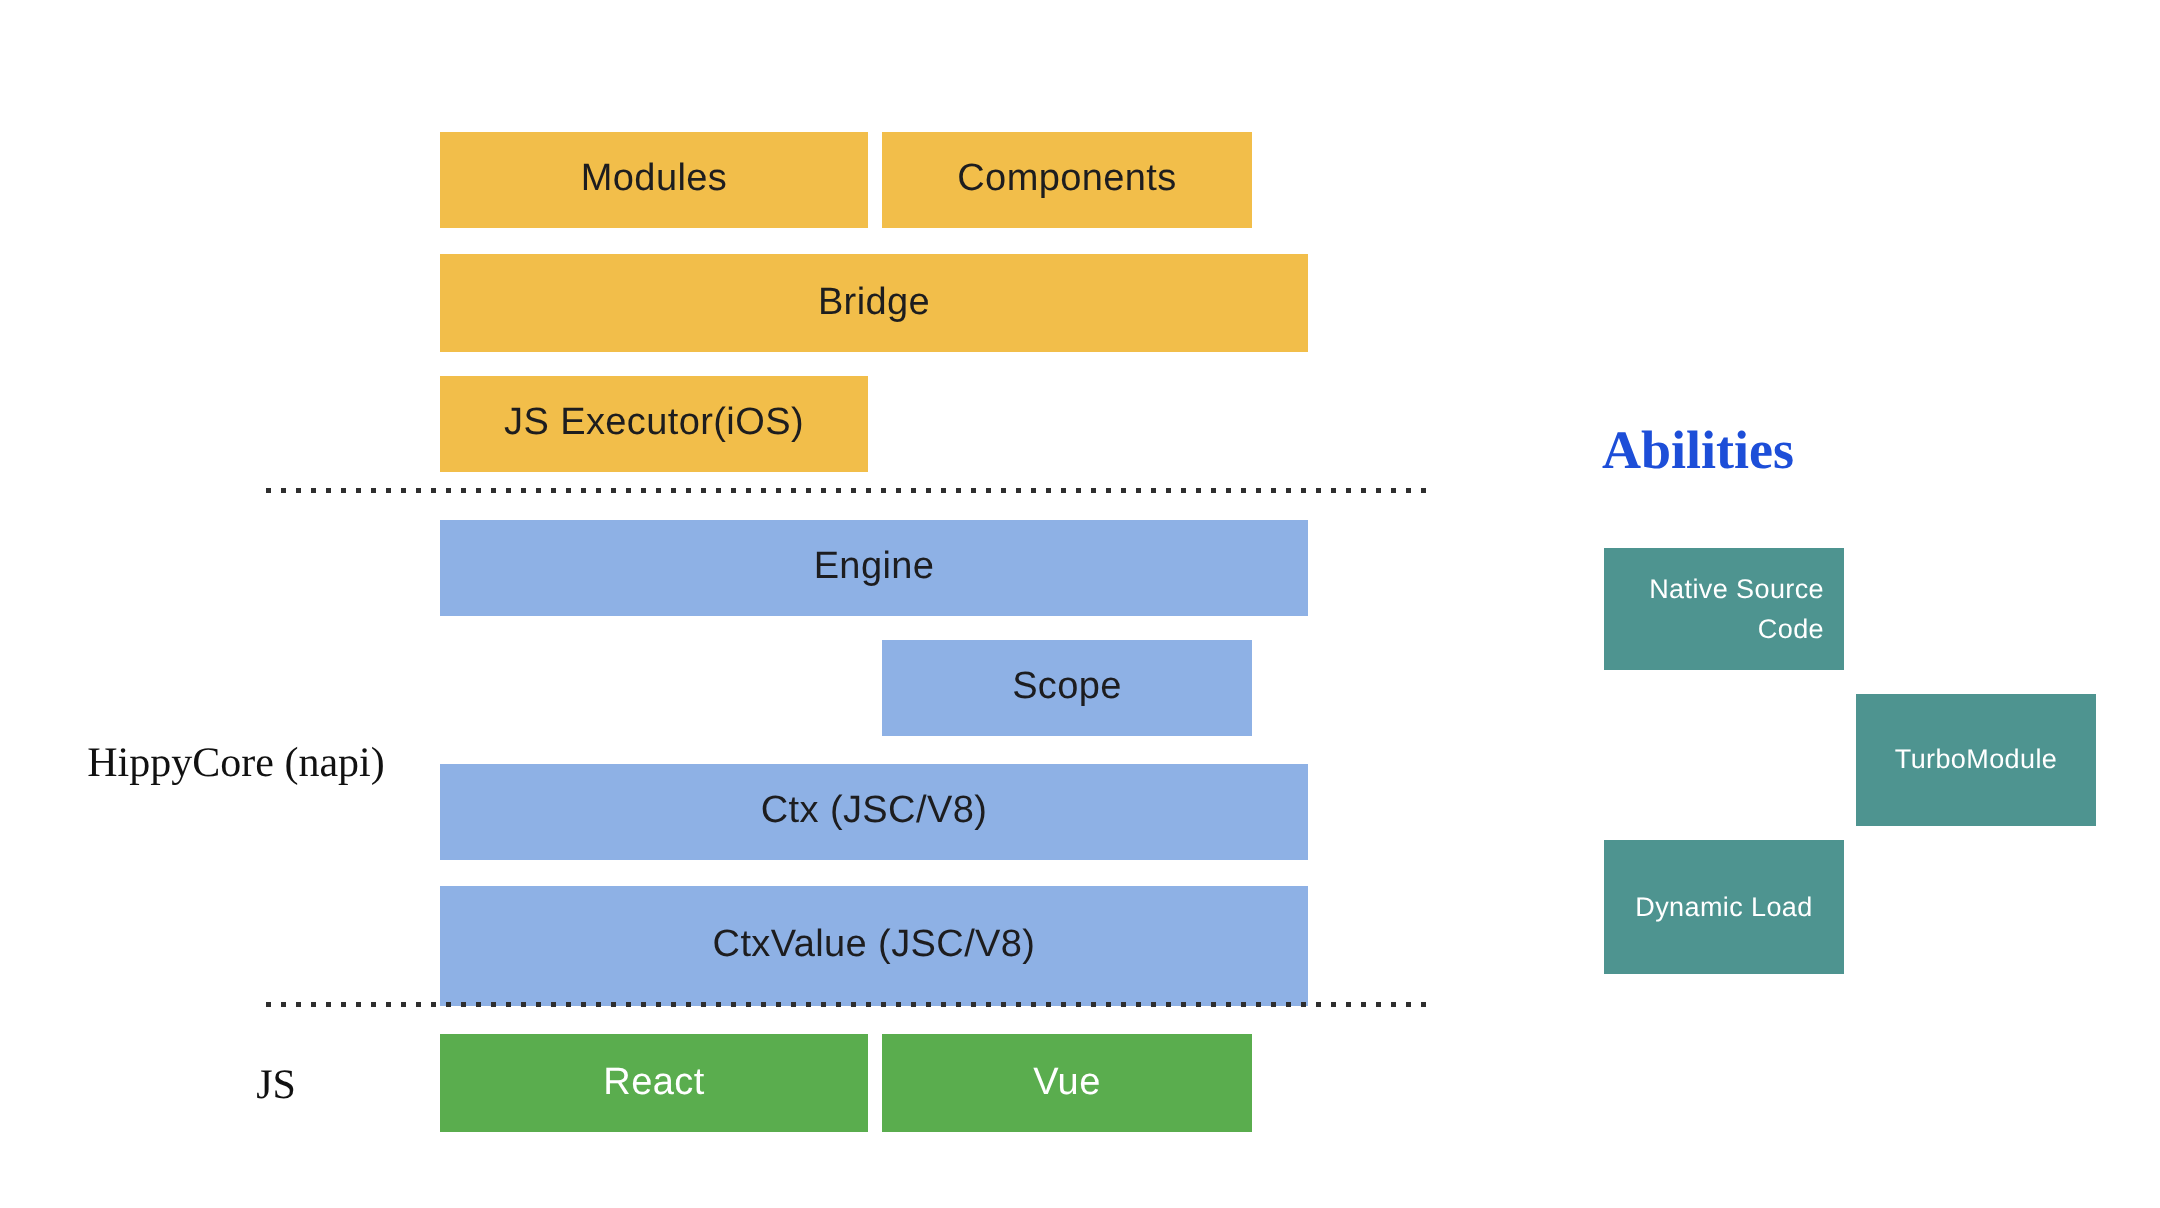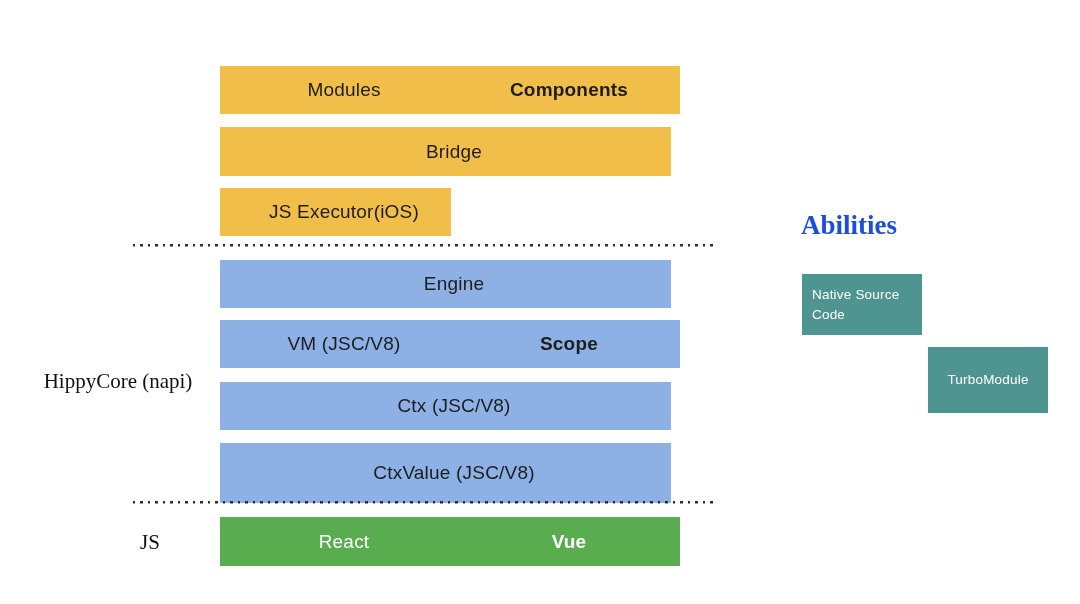"Modules" .block { padding-left: 17px -> none }
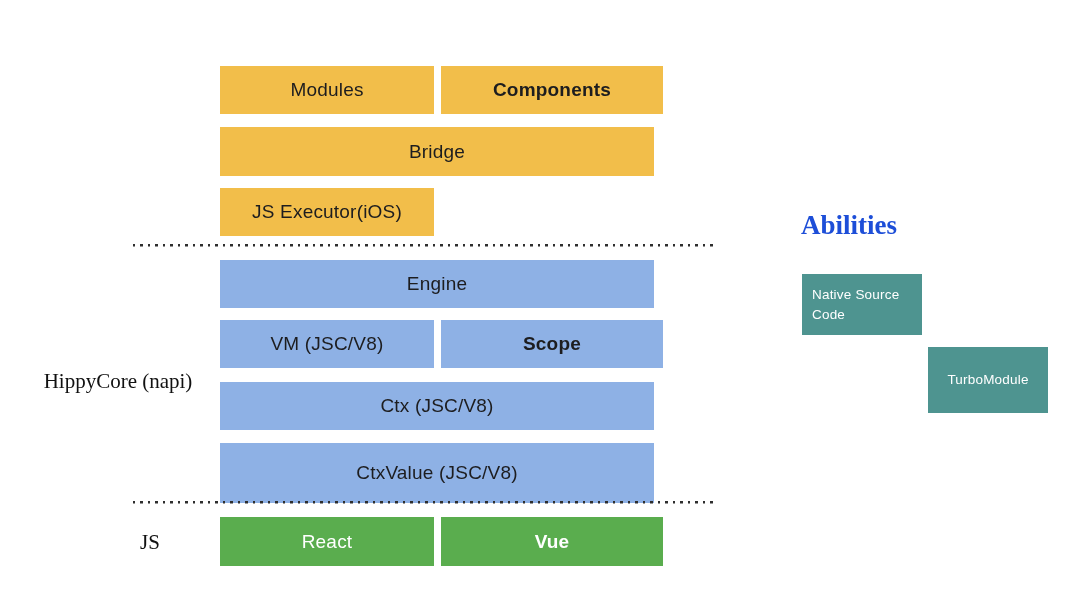"Components" .col-r { font-weight: bold -> none; width: 222px -> 185px }
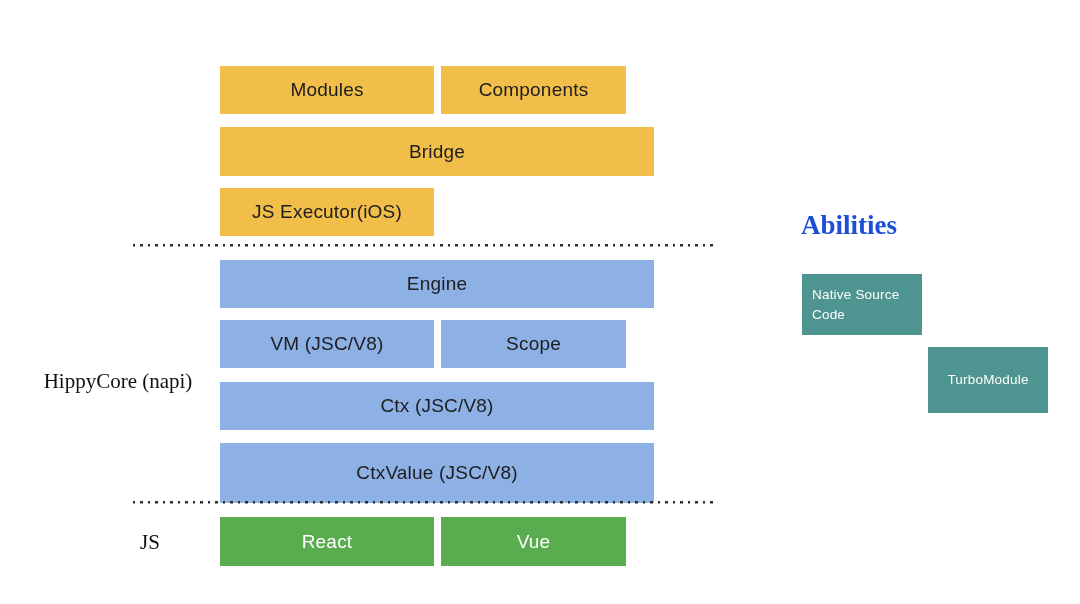"Native Source Code" .ability { text-align: left -> right }
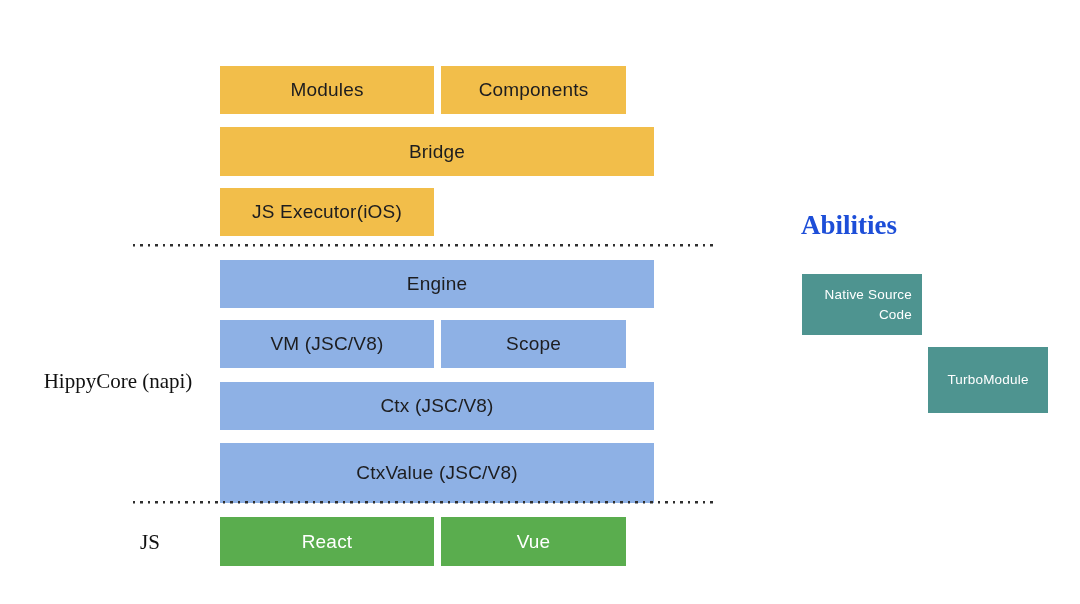"VM (JSC/V8)" div.block { html: <div>VM (JSC/V8)</div> -> none }
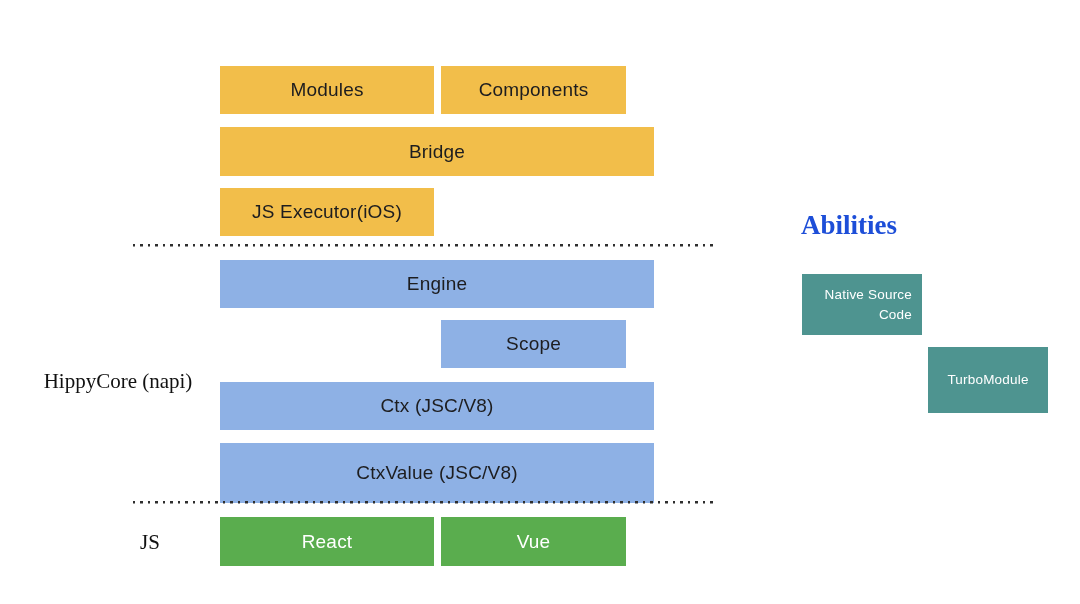"Dynamic Load" div.ability { html: none -> <div>Dynamic Load</div> }
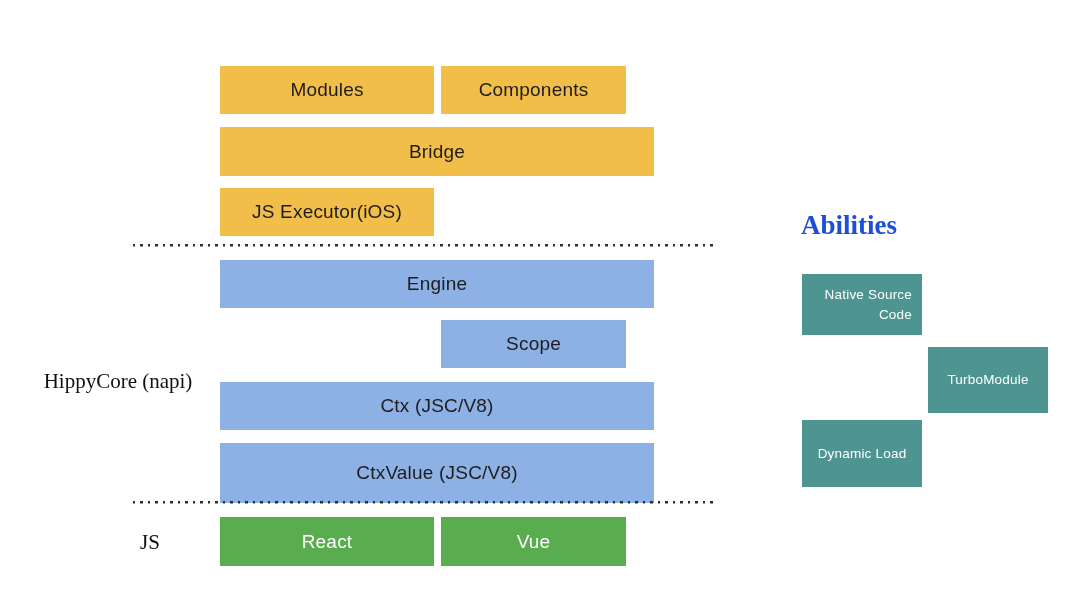"JS" .label-js { left: 110px -> 98px }
